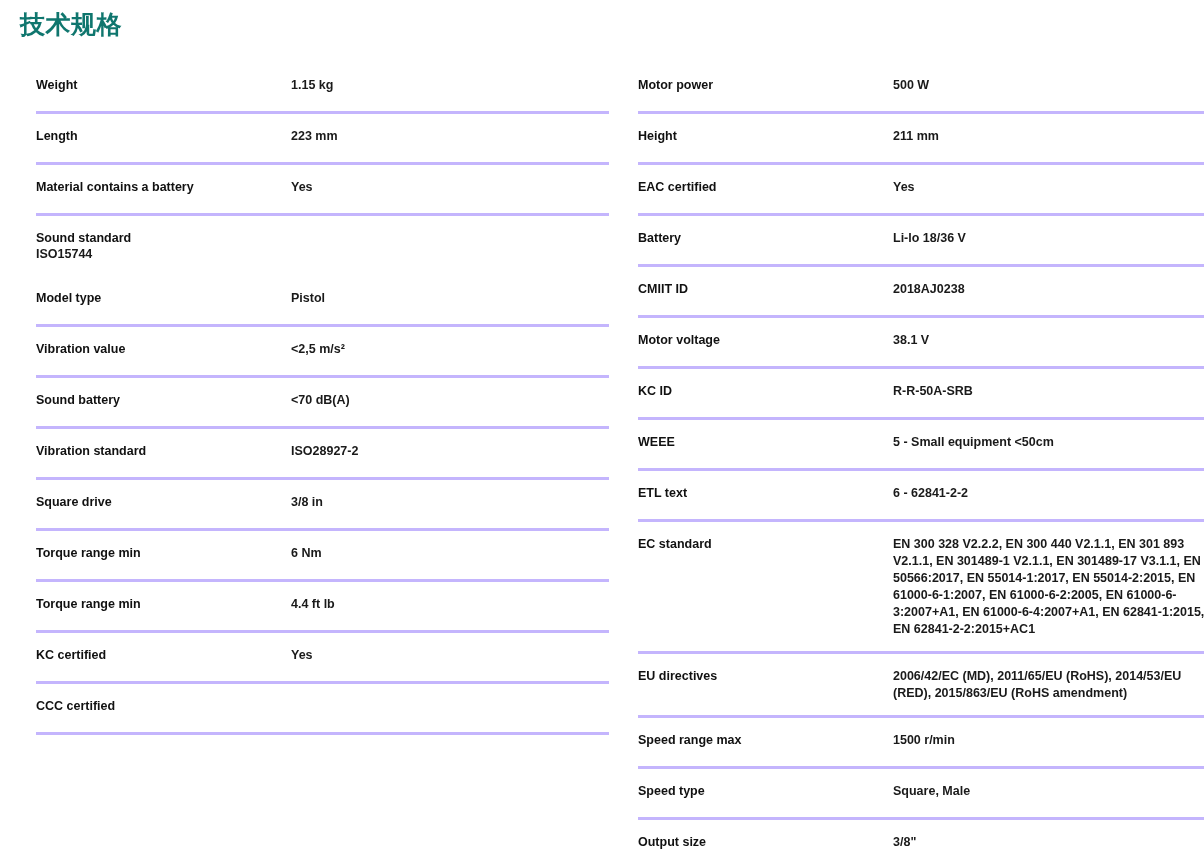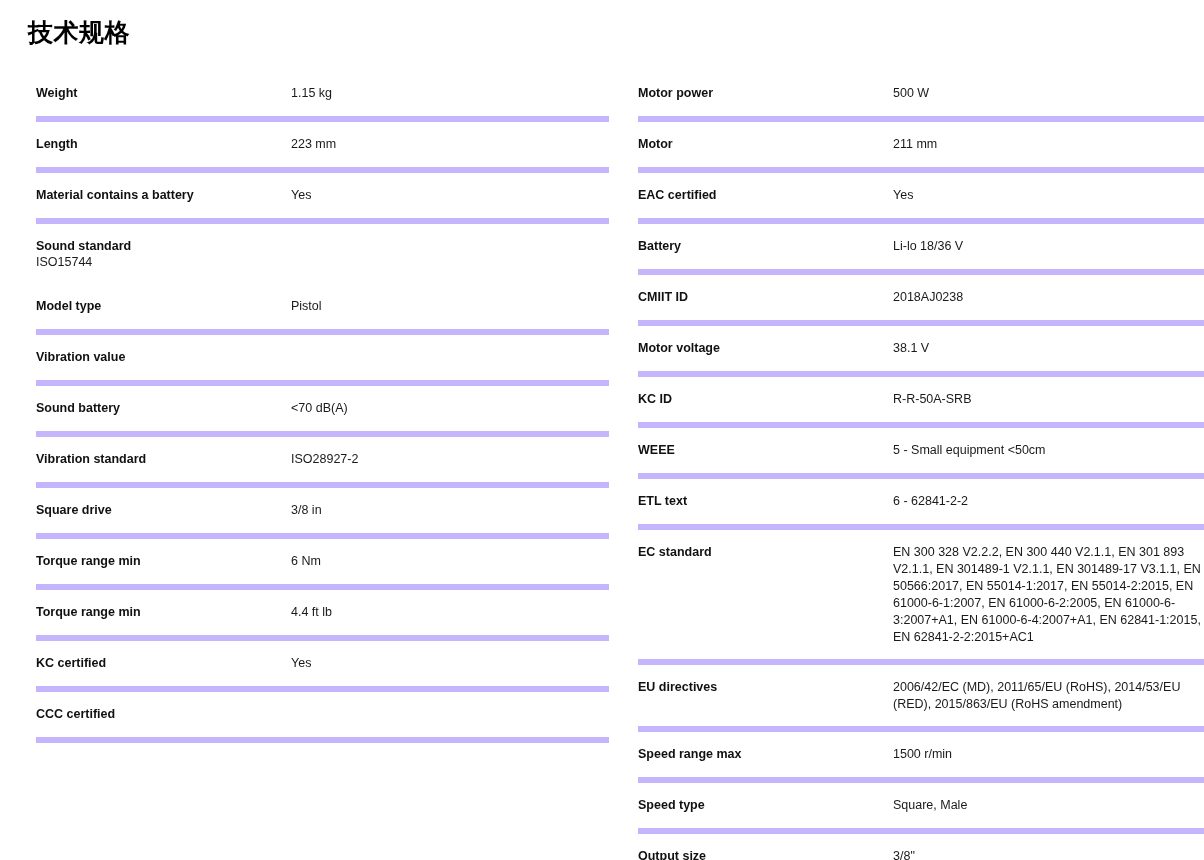"技术规格" .page-title { color: #000000 -> #0f766e; margin: 8px -> 0 }
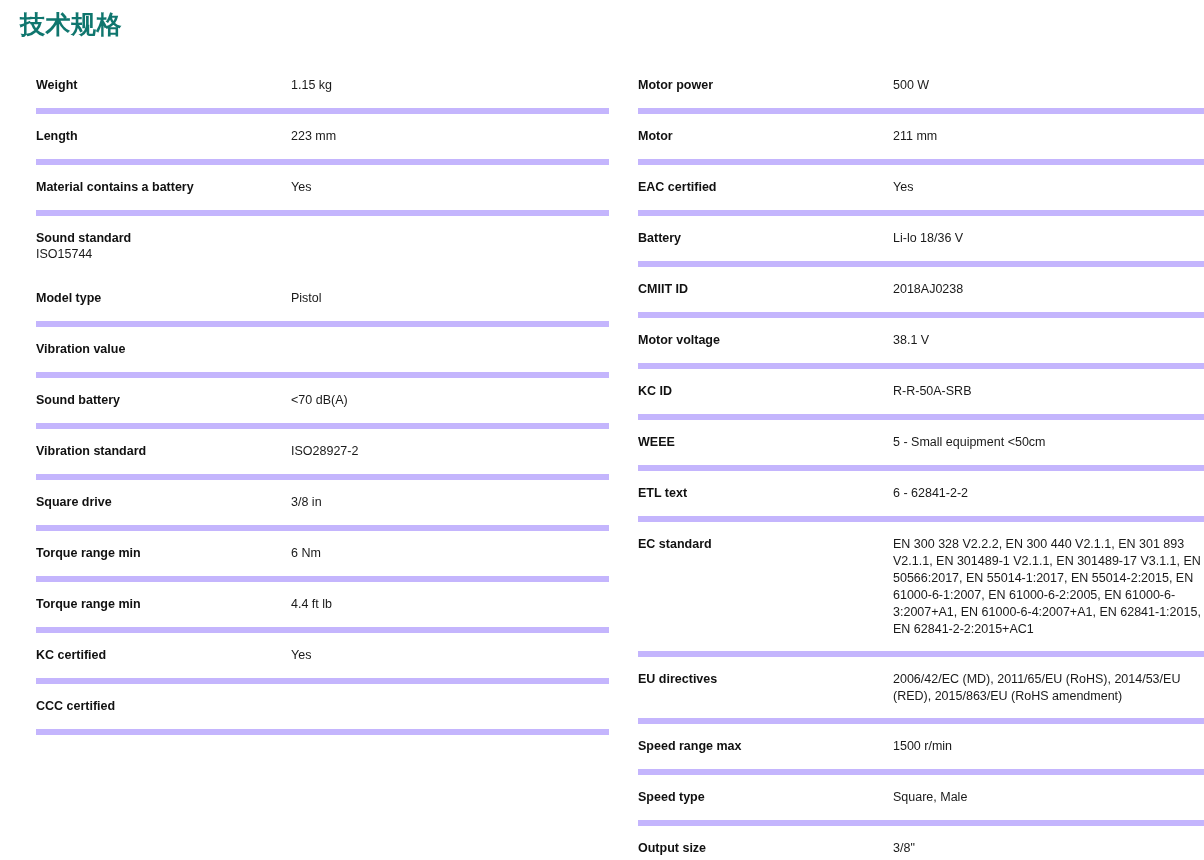"Weight" .spec-row { border-bottom: 6px solid #c4b5fd -> 3px solid #c4b5fd }
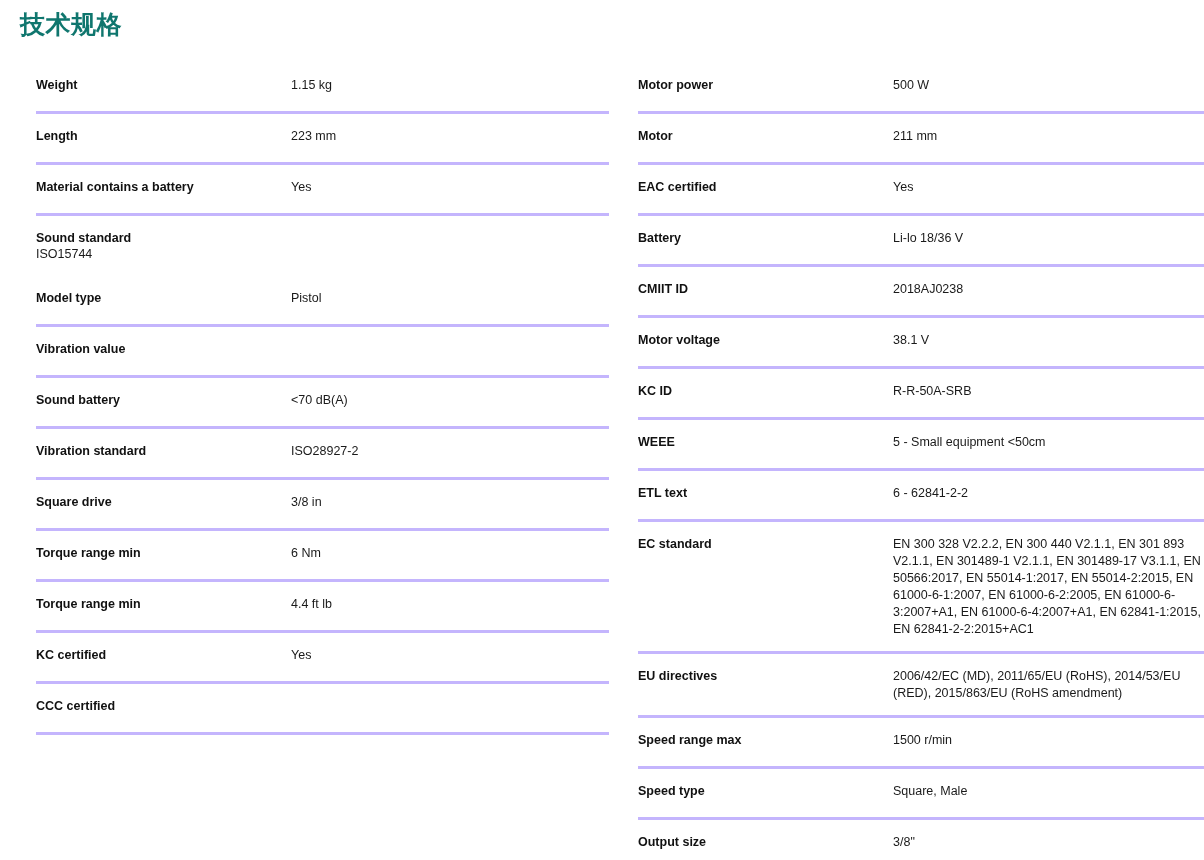"1.15 kg" .spec-value { font-weight: normal -> bold }
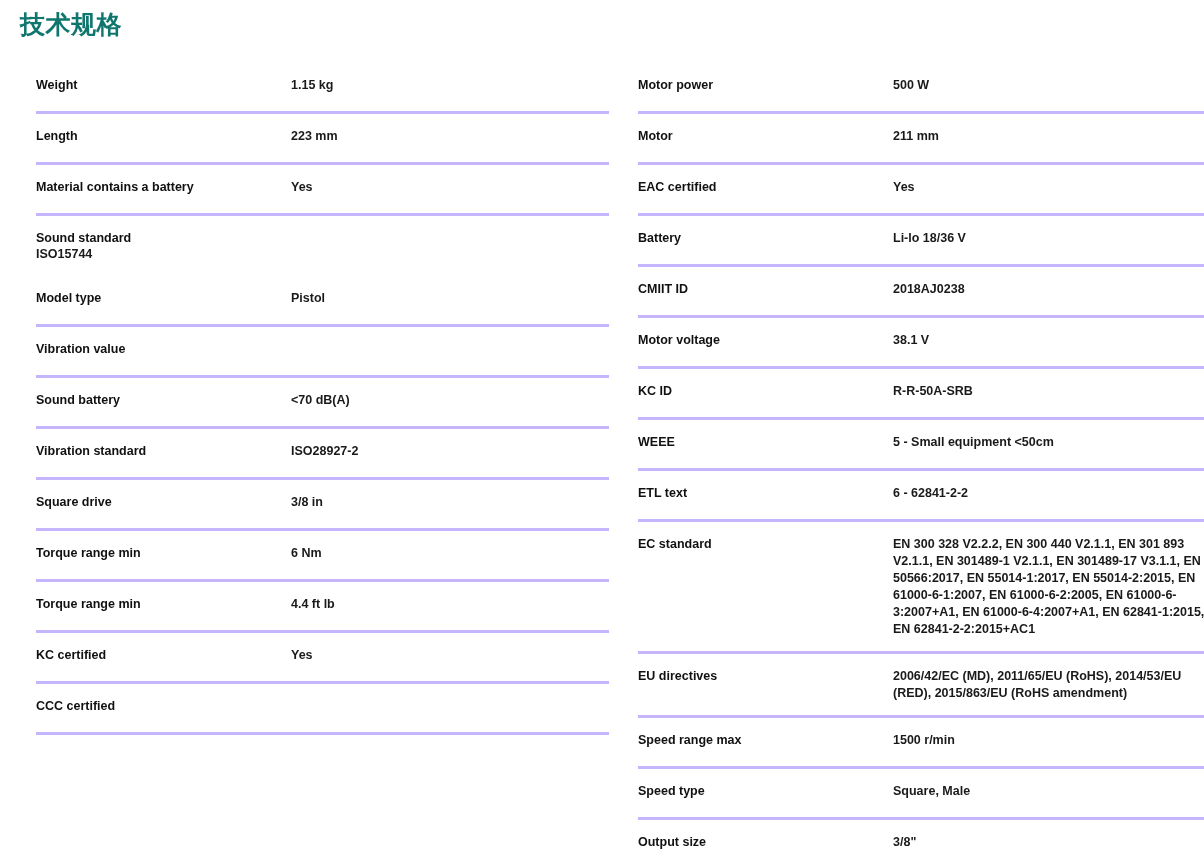"Motor" div.spec-label { text: Motor -> Height }
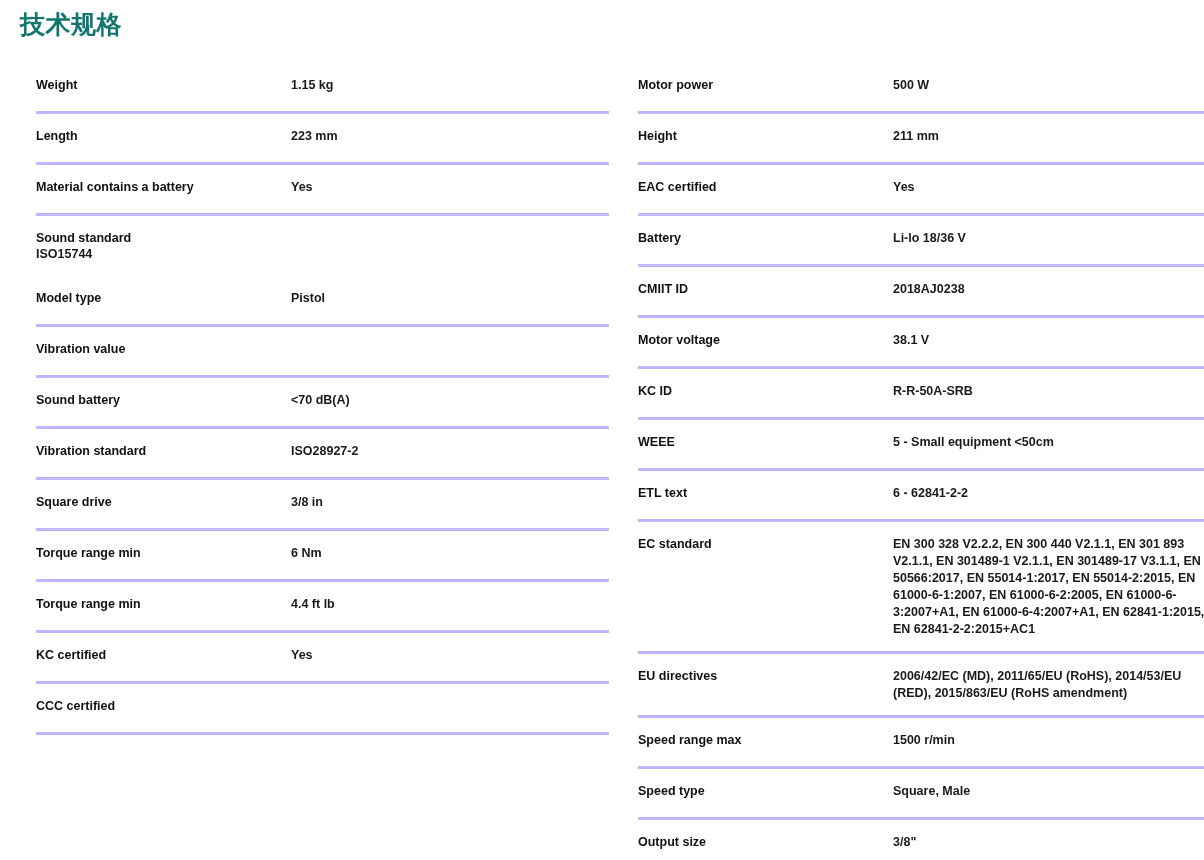"<2,5 m/s²" div.spec-value { html: none -> <div>&lt;2,5 m/s²</div> }
